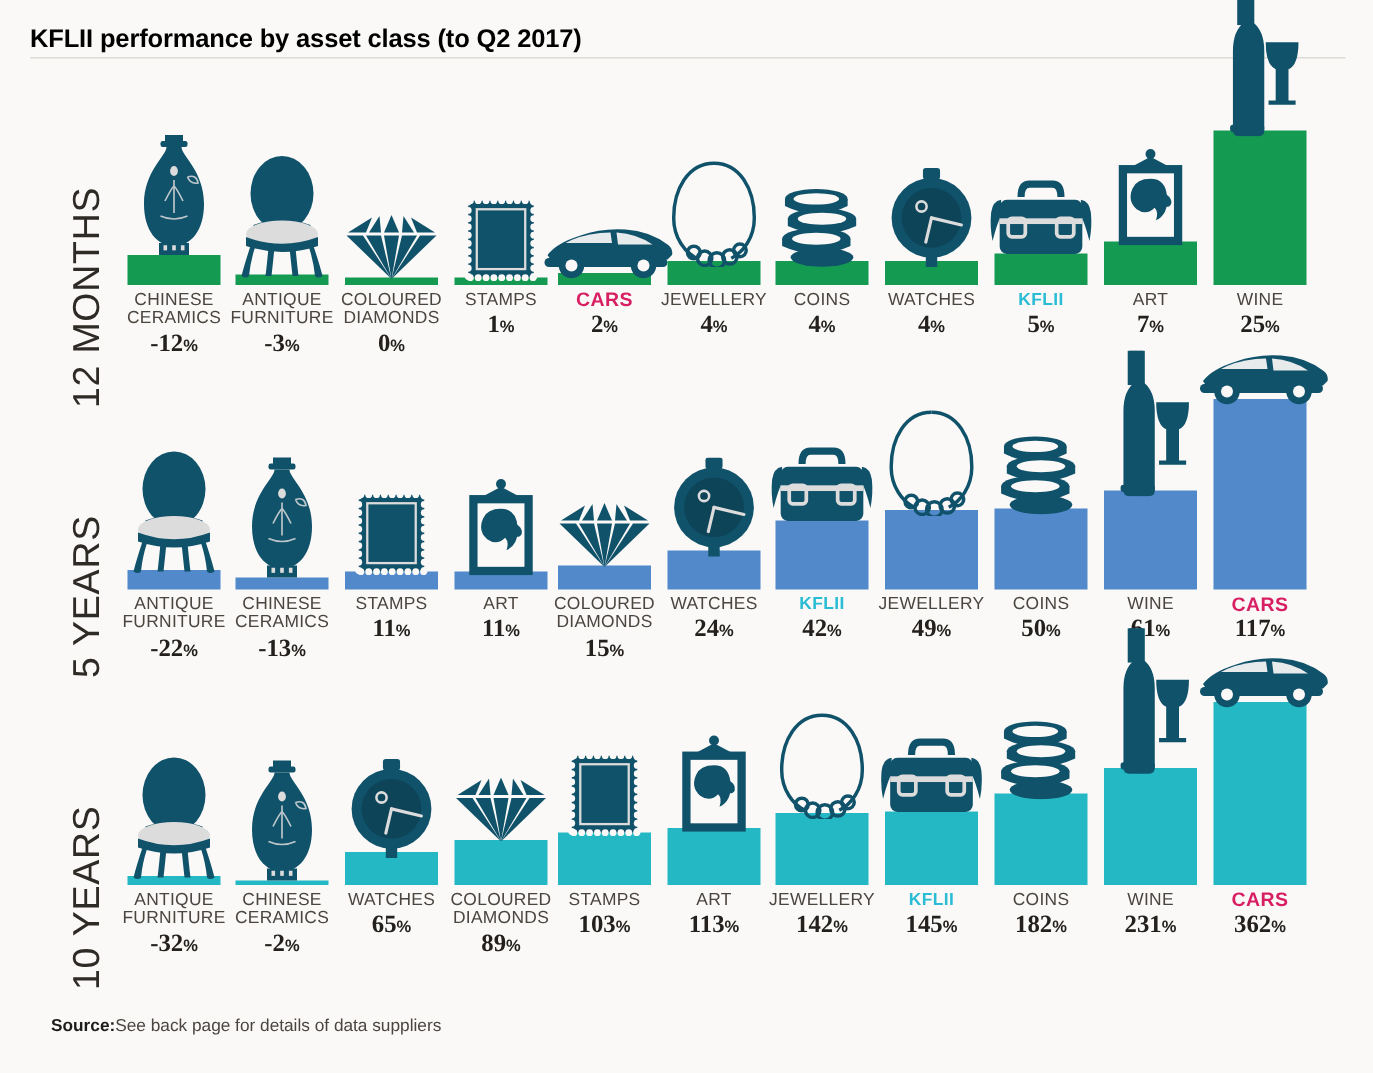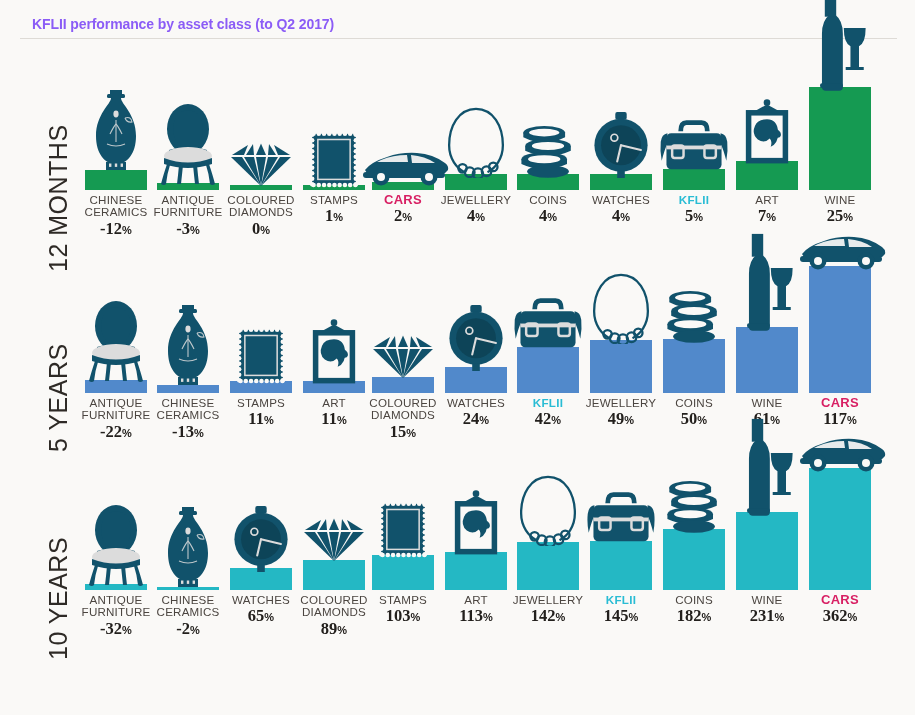"KFLII performance by asset class" .chart-title { color: #8b5cf6 -> #000000; font-size: 14px -> 17px; left: 32px -> 20px }
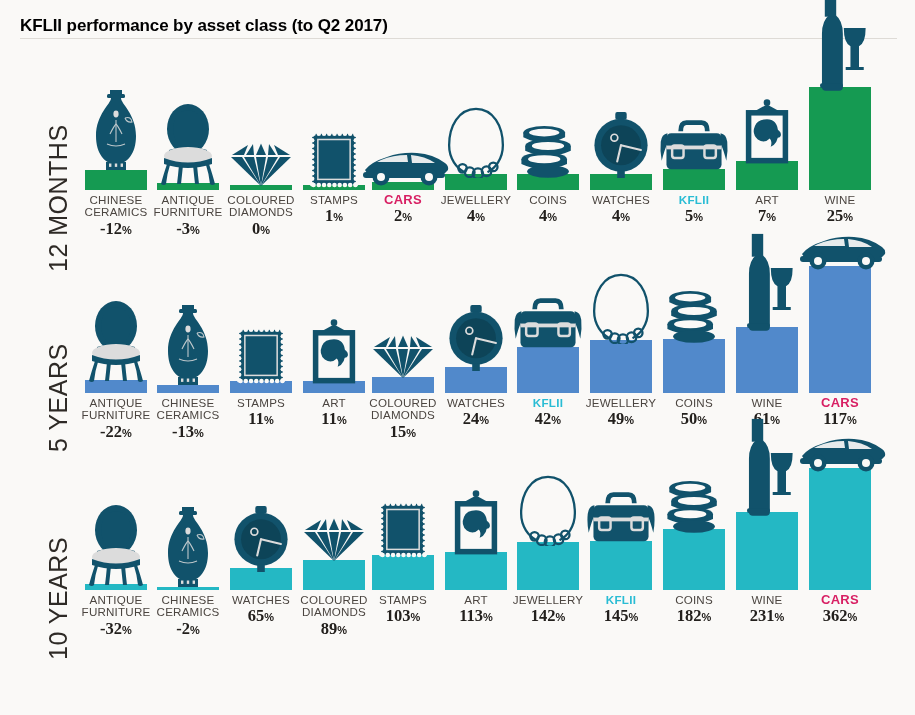"Source:See back page for details" div.footer { html: none -> <div> <b>Source:</b><span>See back page for details of data suppliers</span> </div> }
